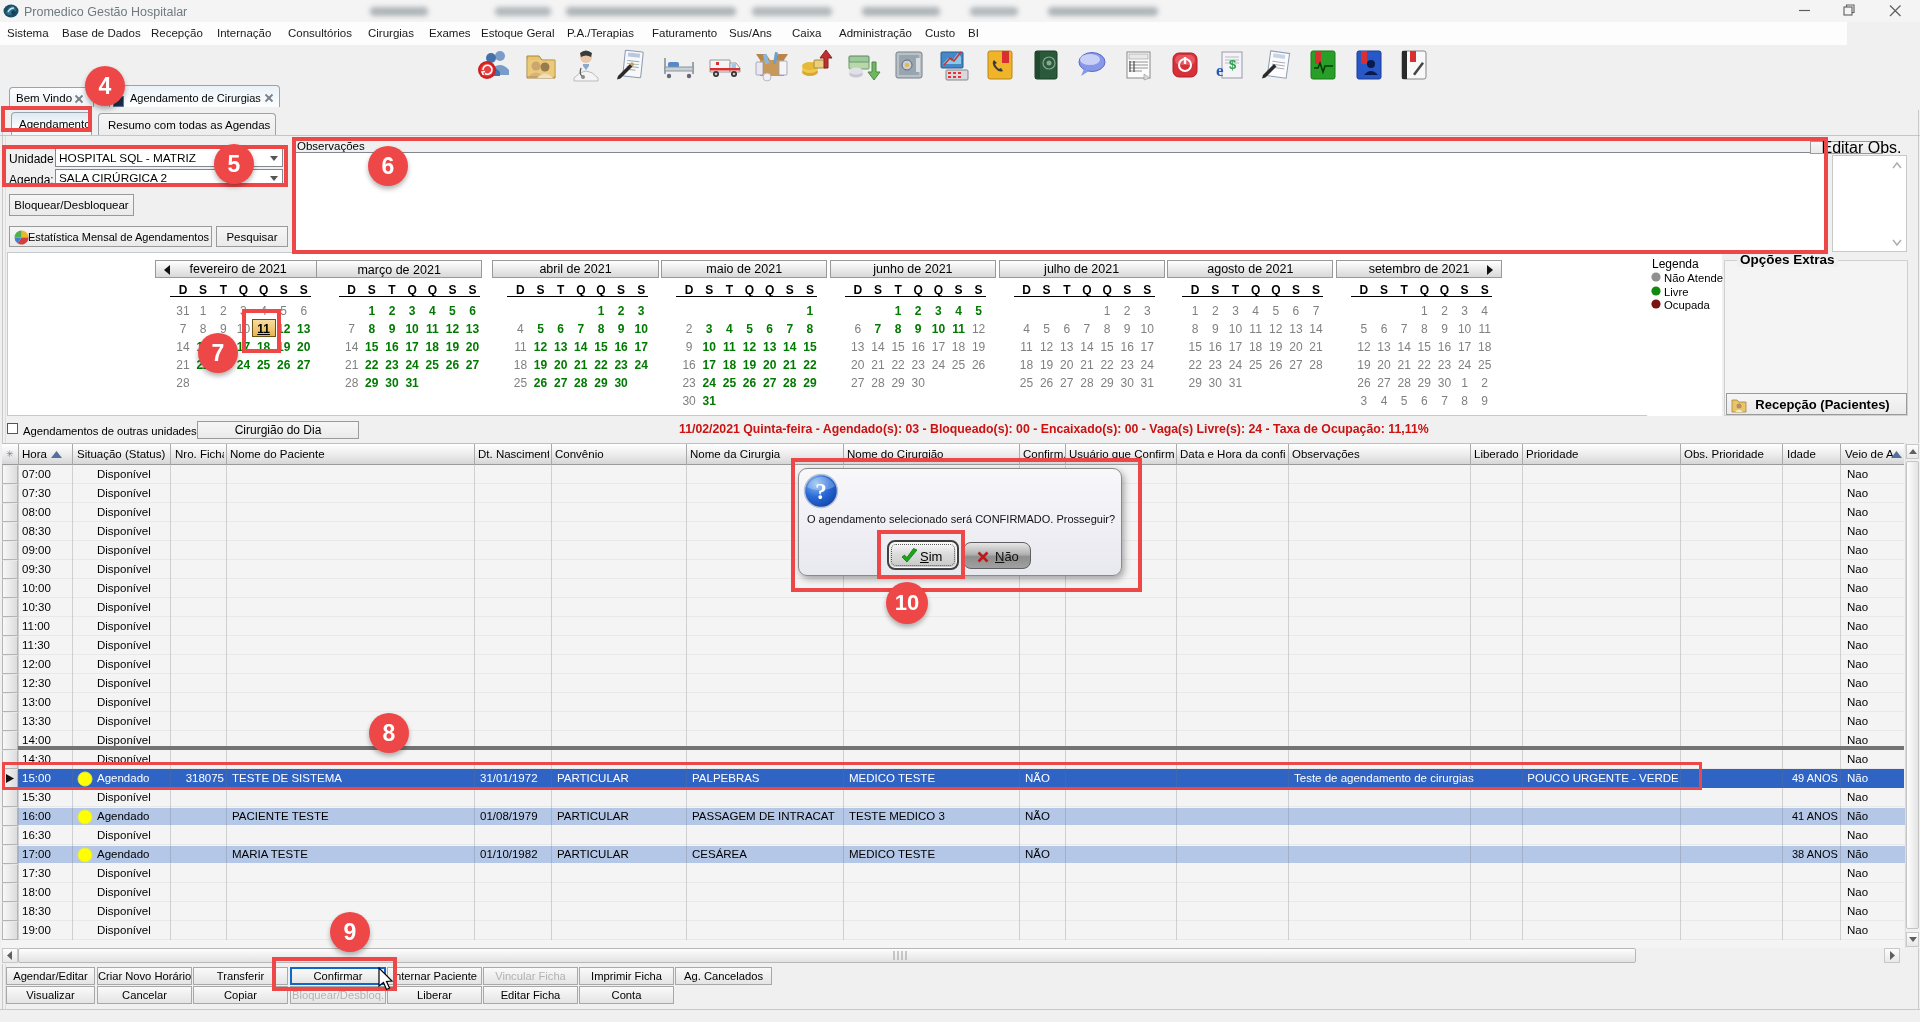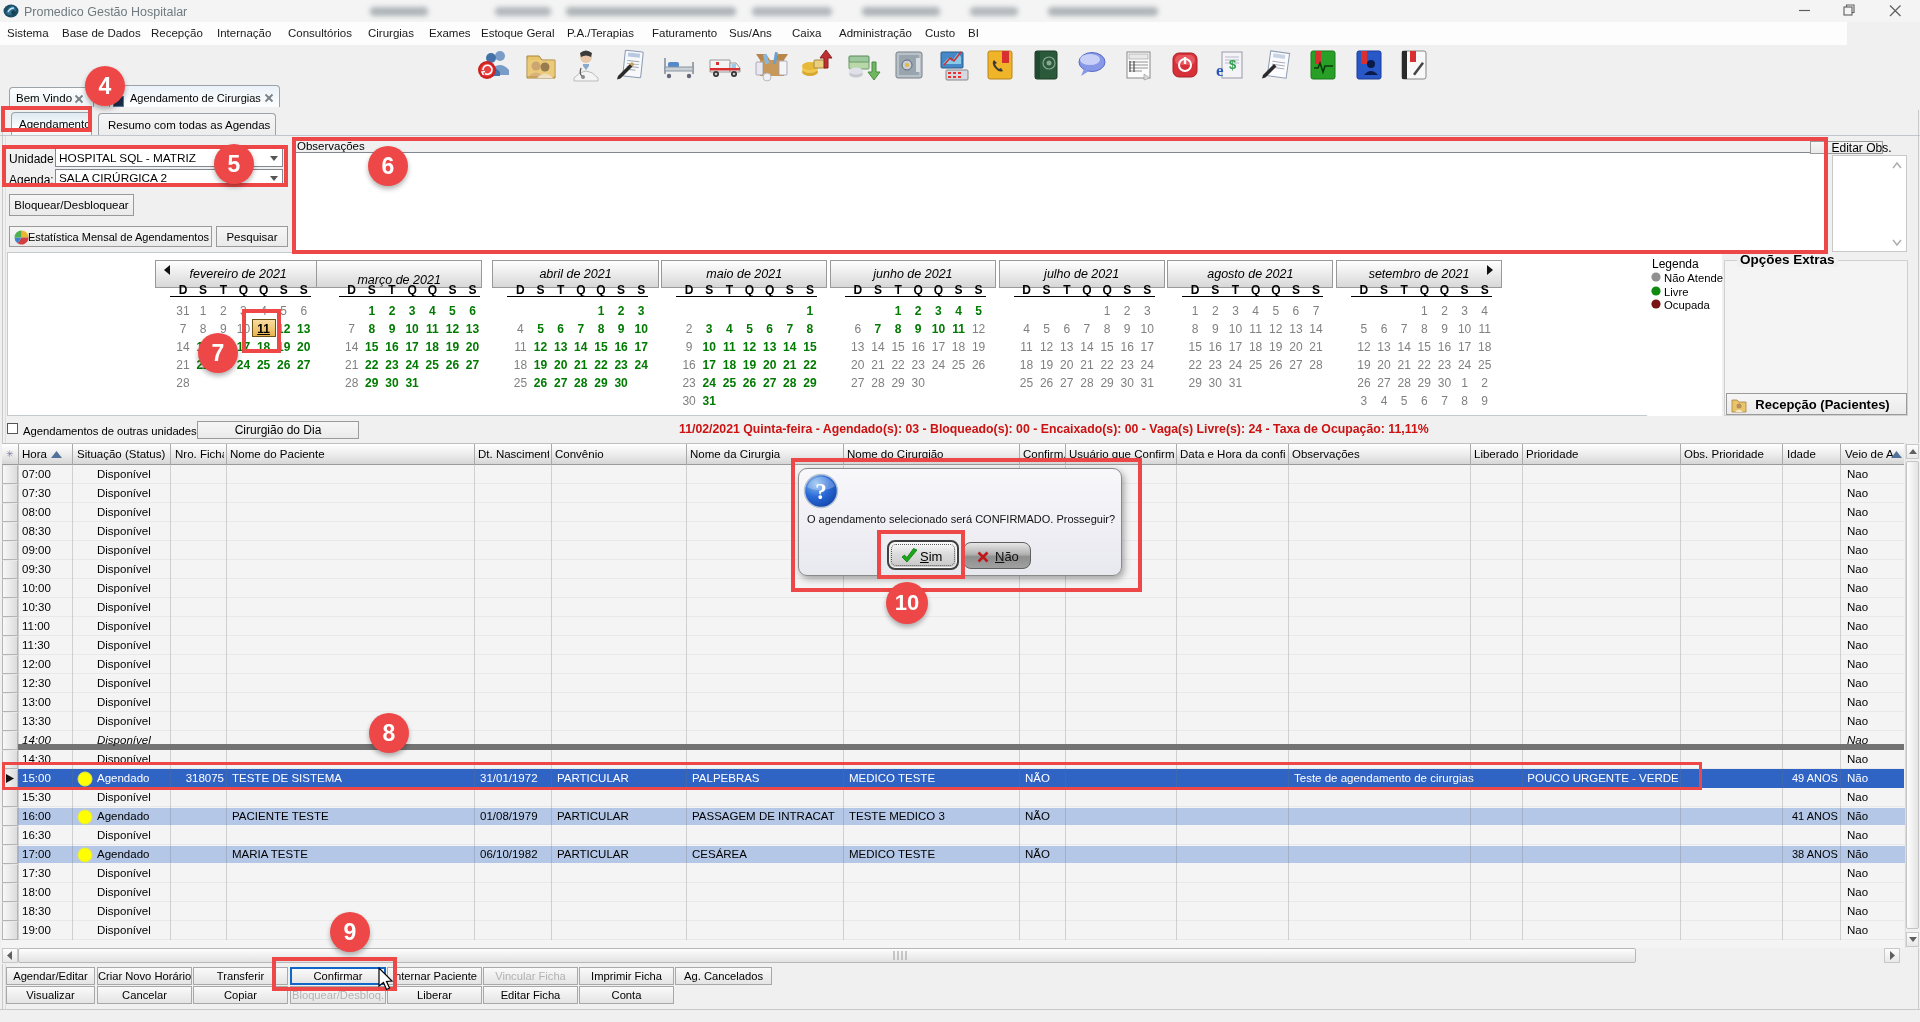"Editar Obs." div.btn { font-size: 12px -> 16px }
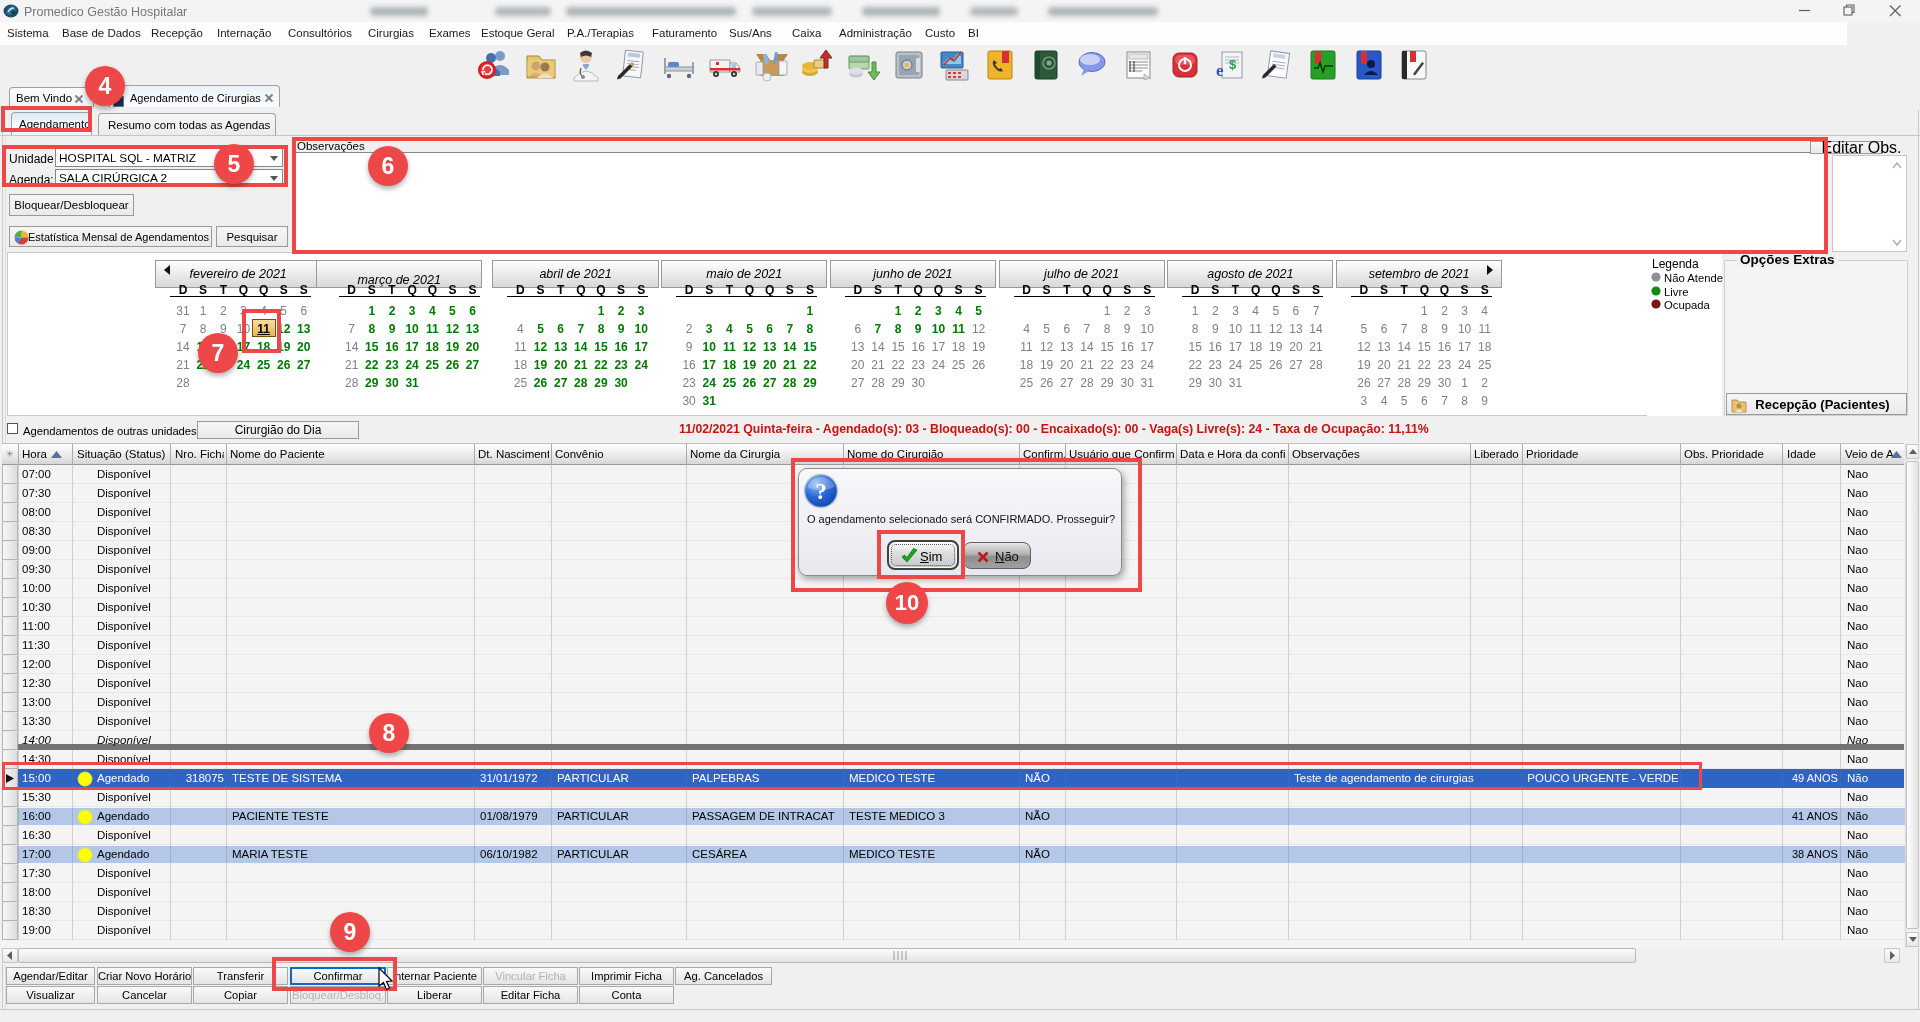"fevereiro de 2021" .cal-head { font-style: italic -> none; height: 28px -> 18px }
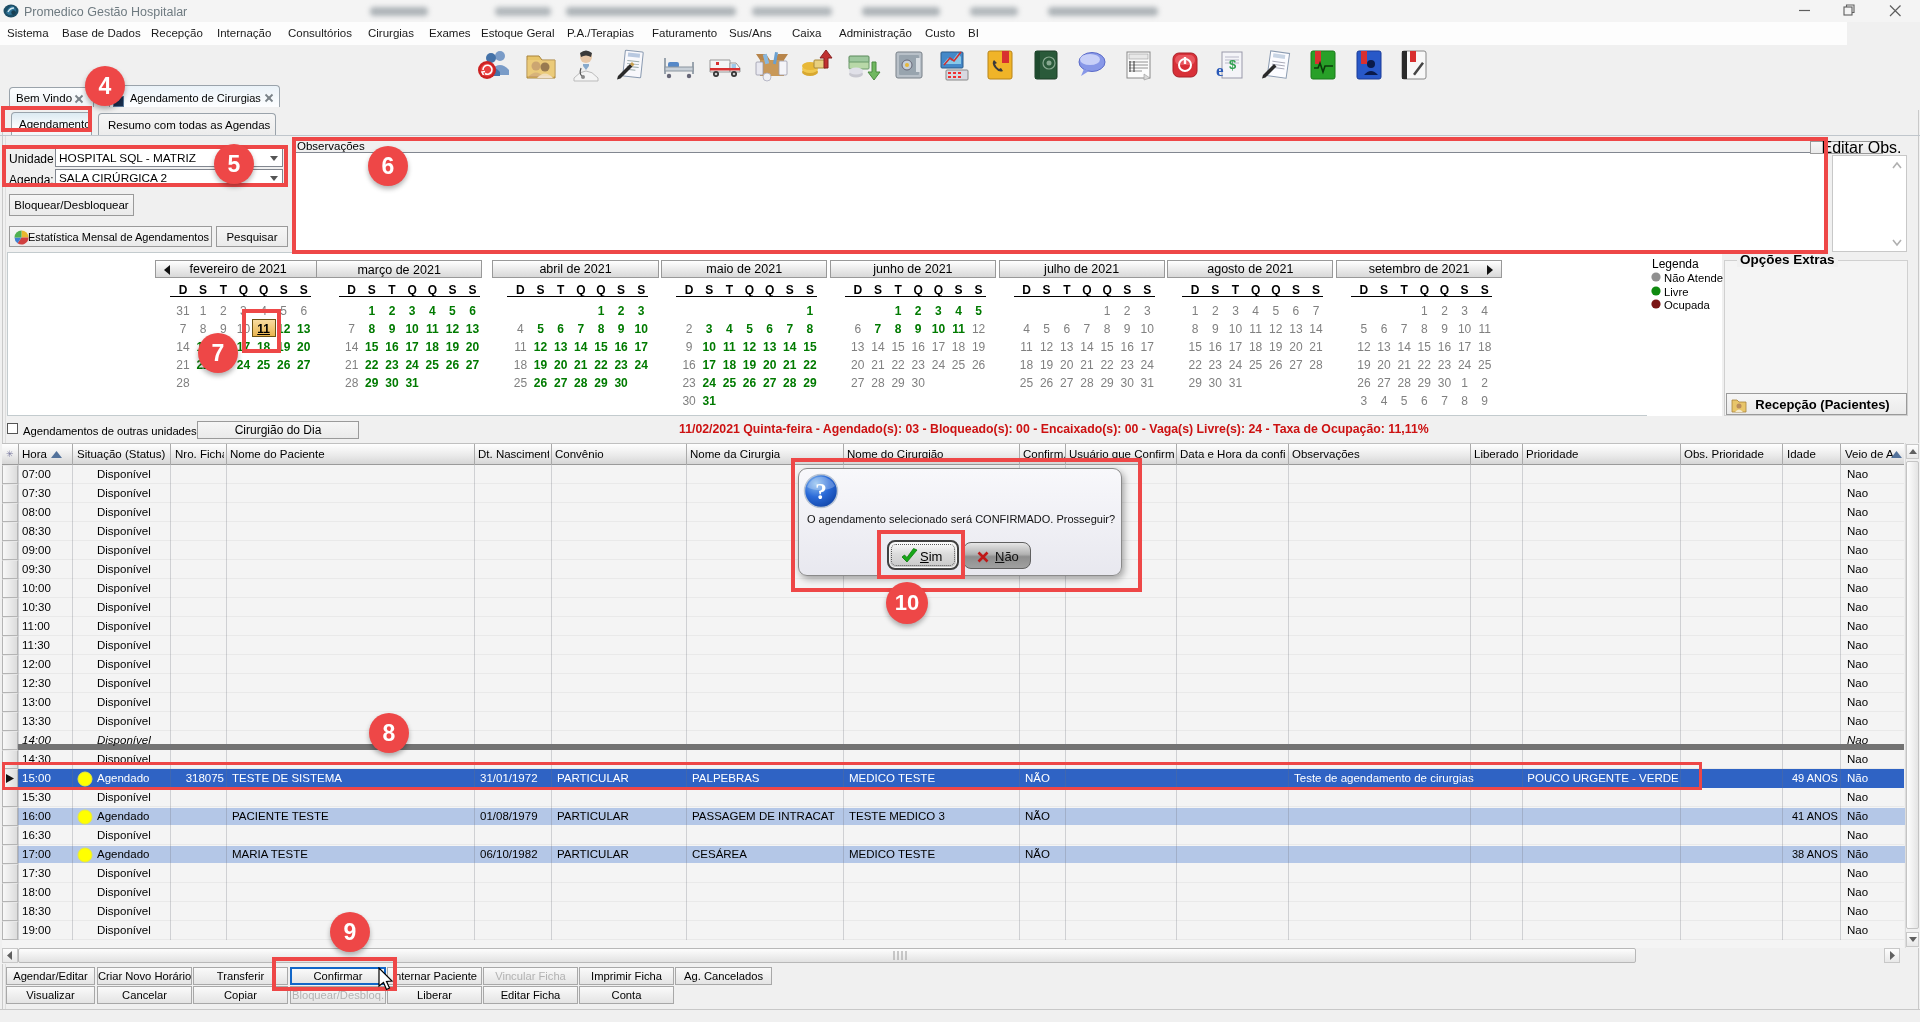"14:00" div.row { border-bottom: 6px solid #737373 -> 4px solid #737373; font-style: italic -> none }
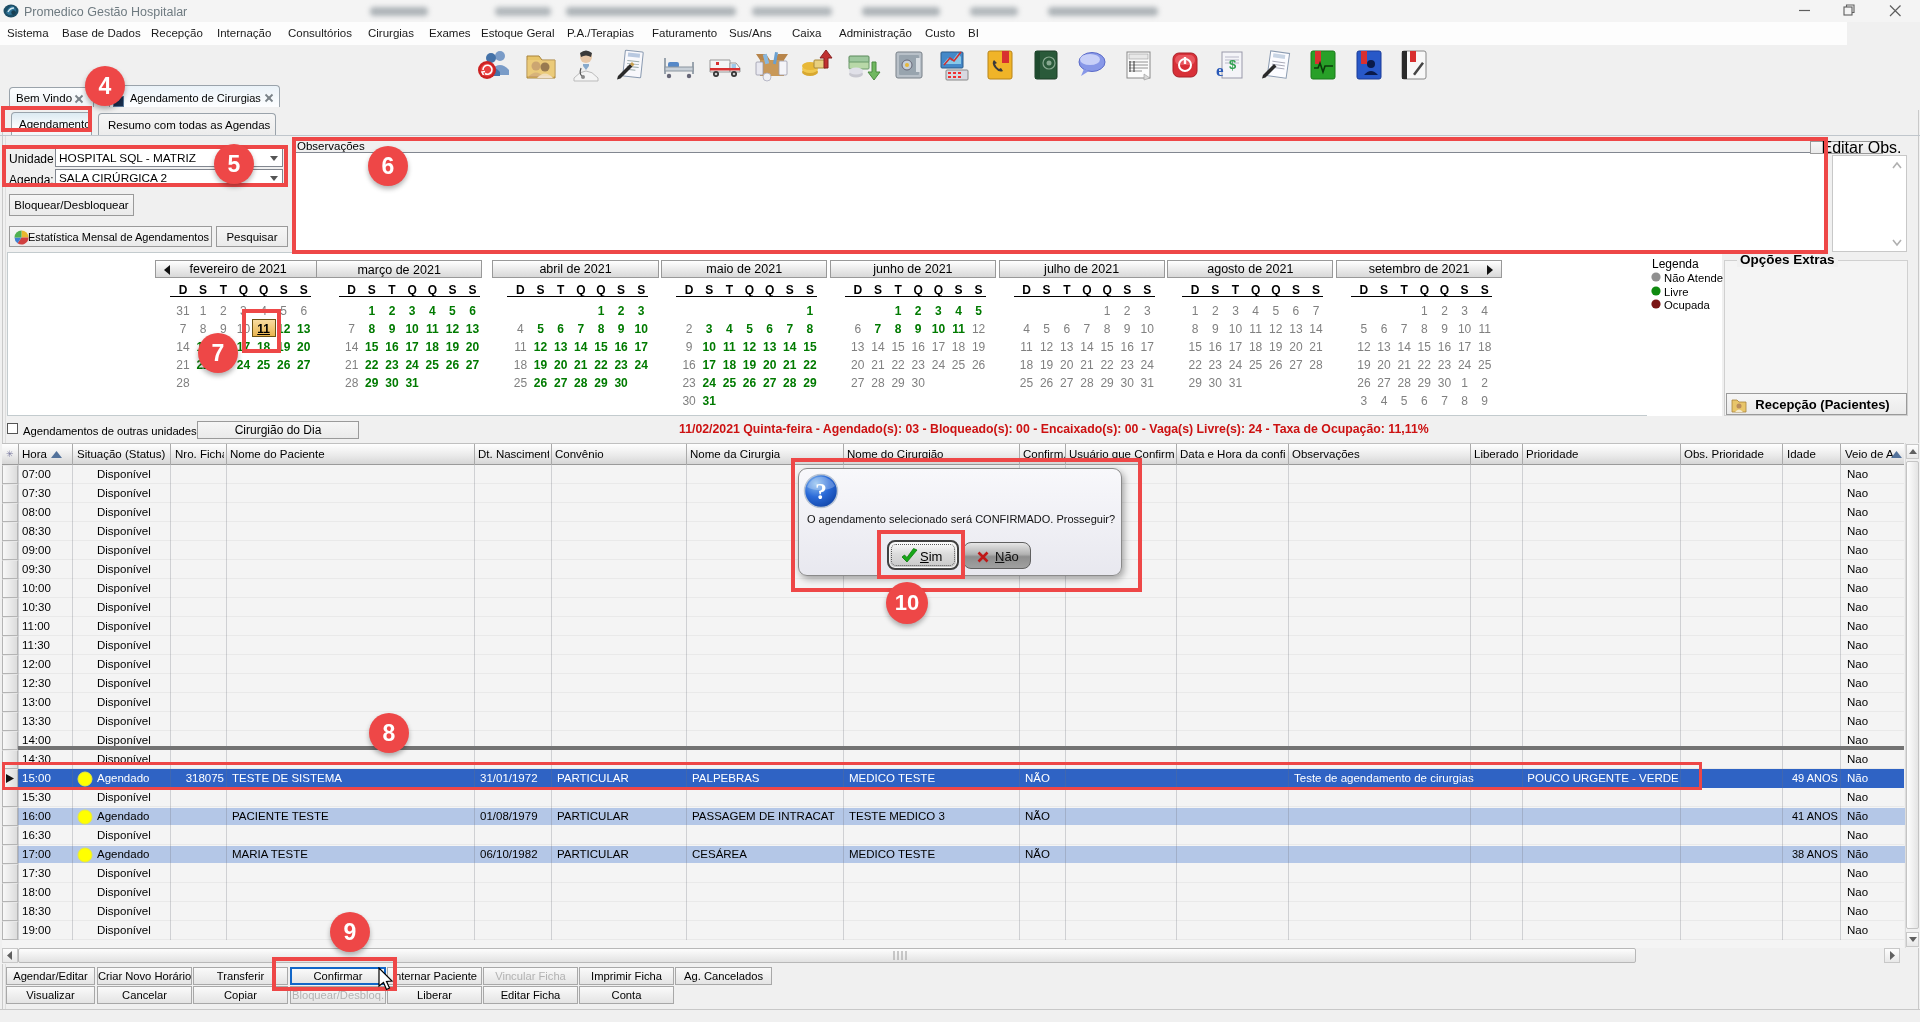"06/10/1982" div.cell { text: 06/10/1982 -> 01/10/1982 }
